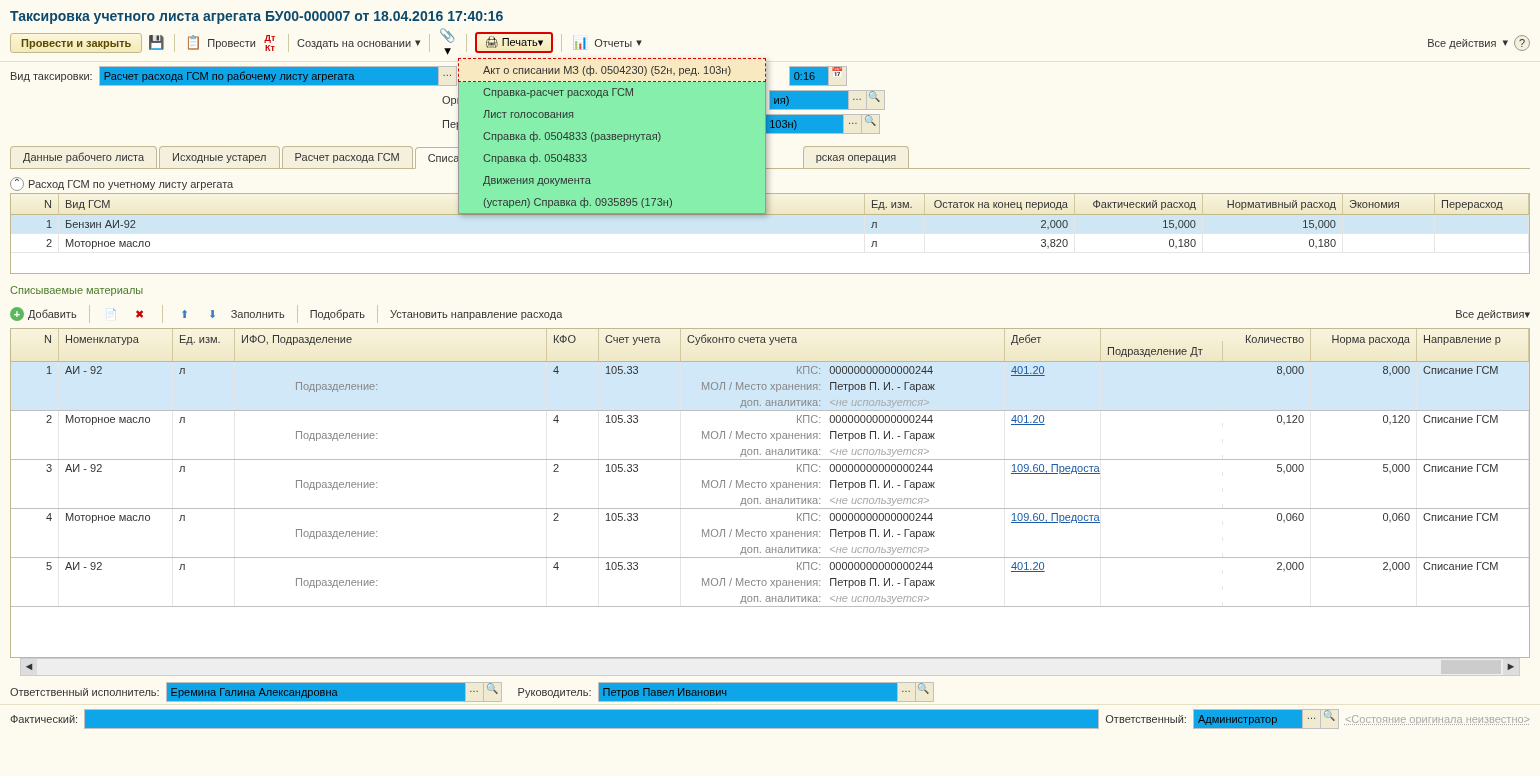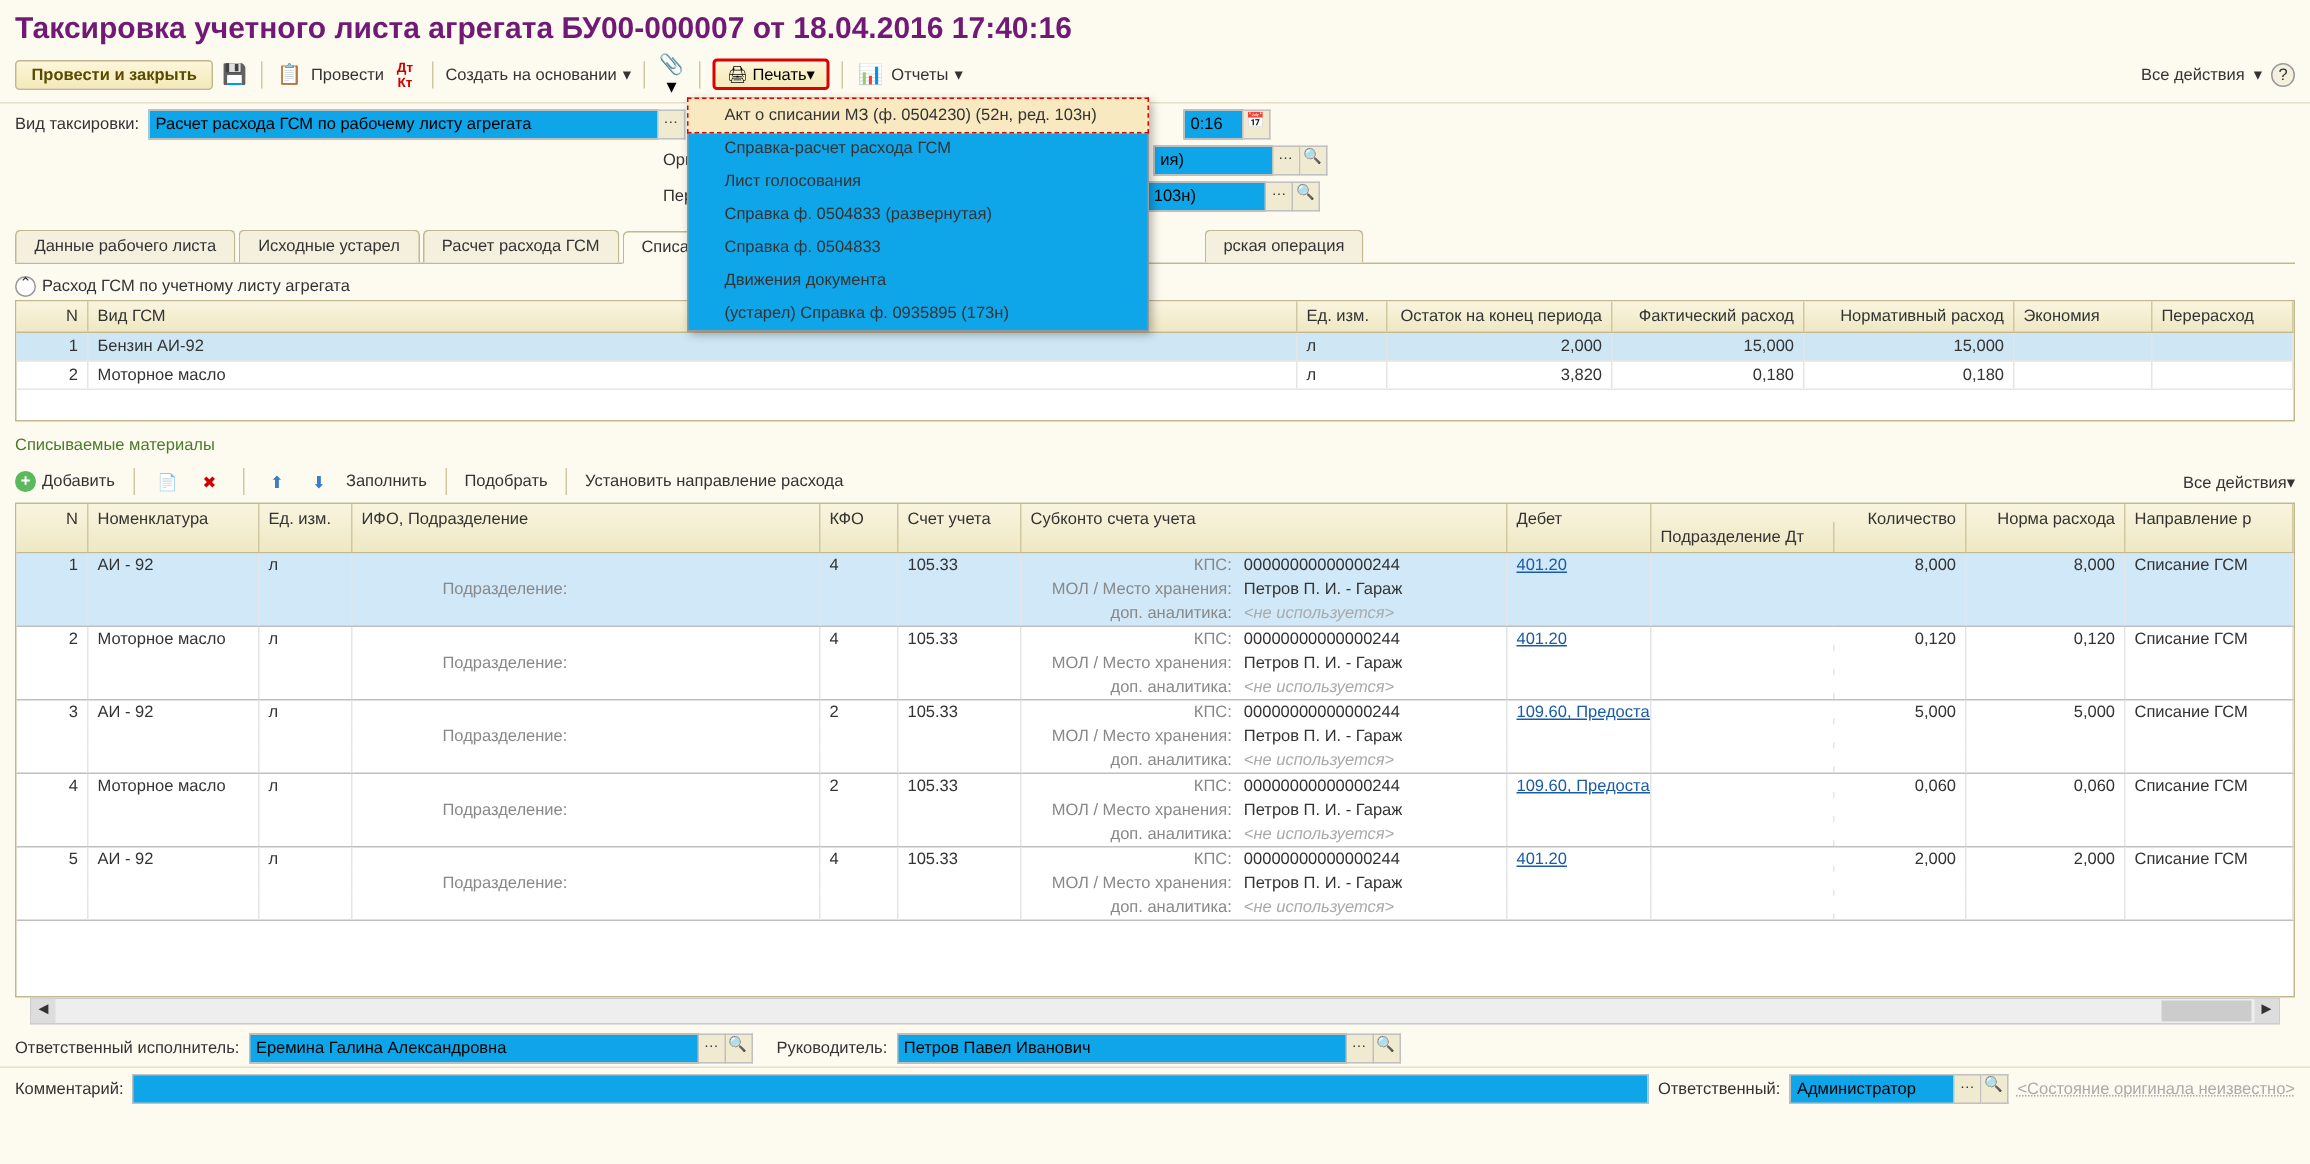"Таксировка учетного листа агрегата" .page-title { color: #701a75 -> #0c4a6e; font-size: 20px -> 14px }
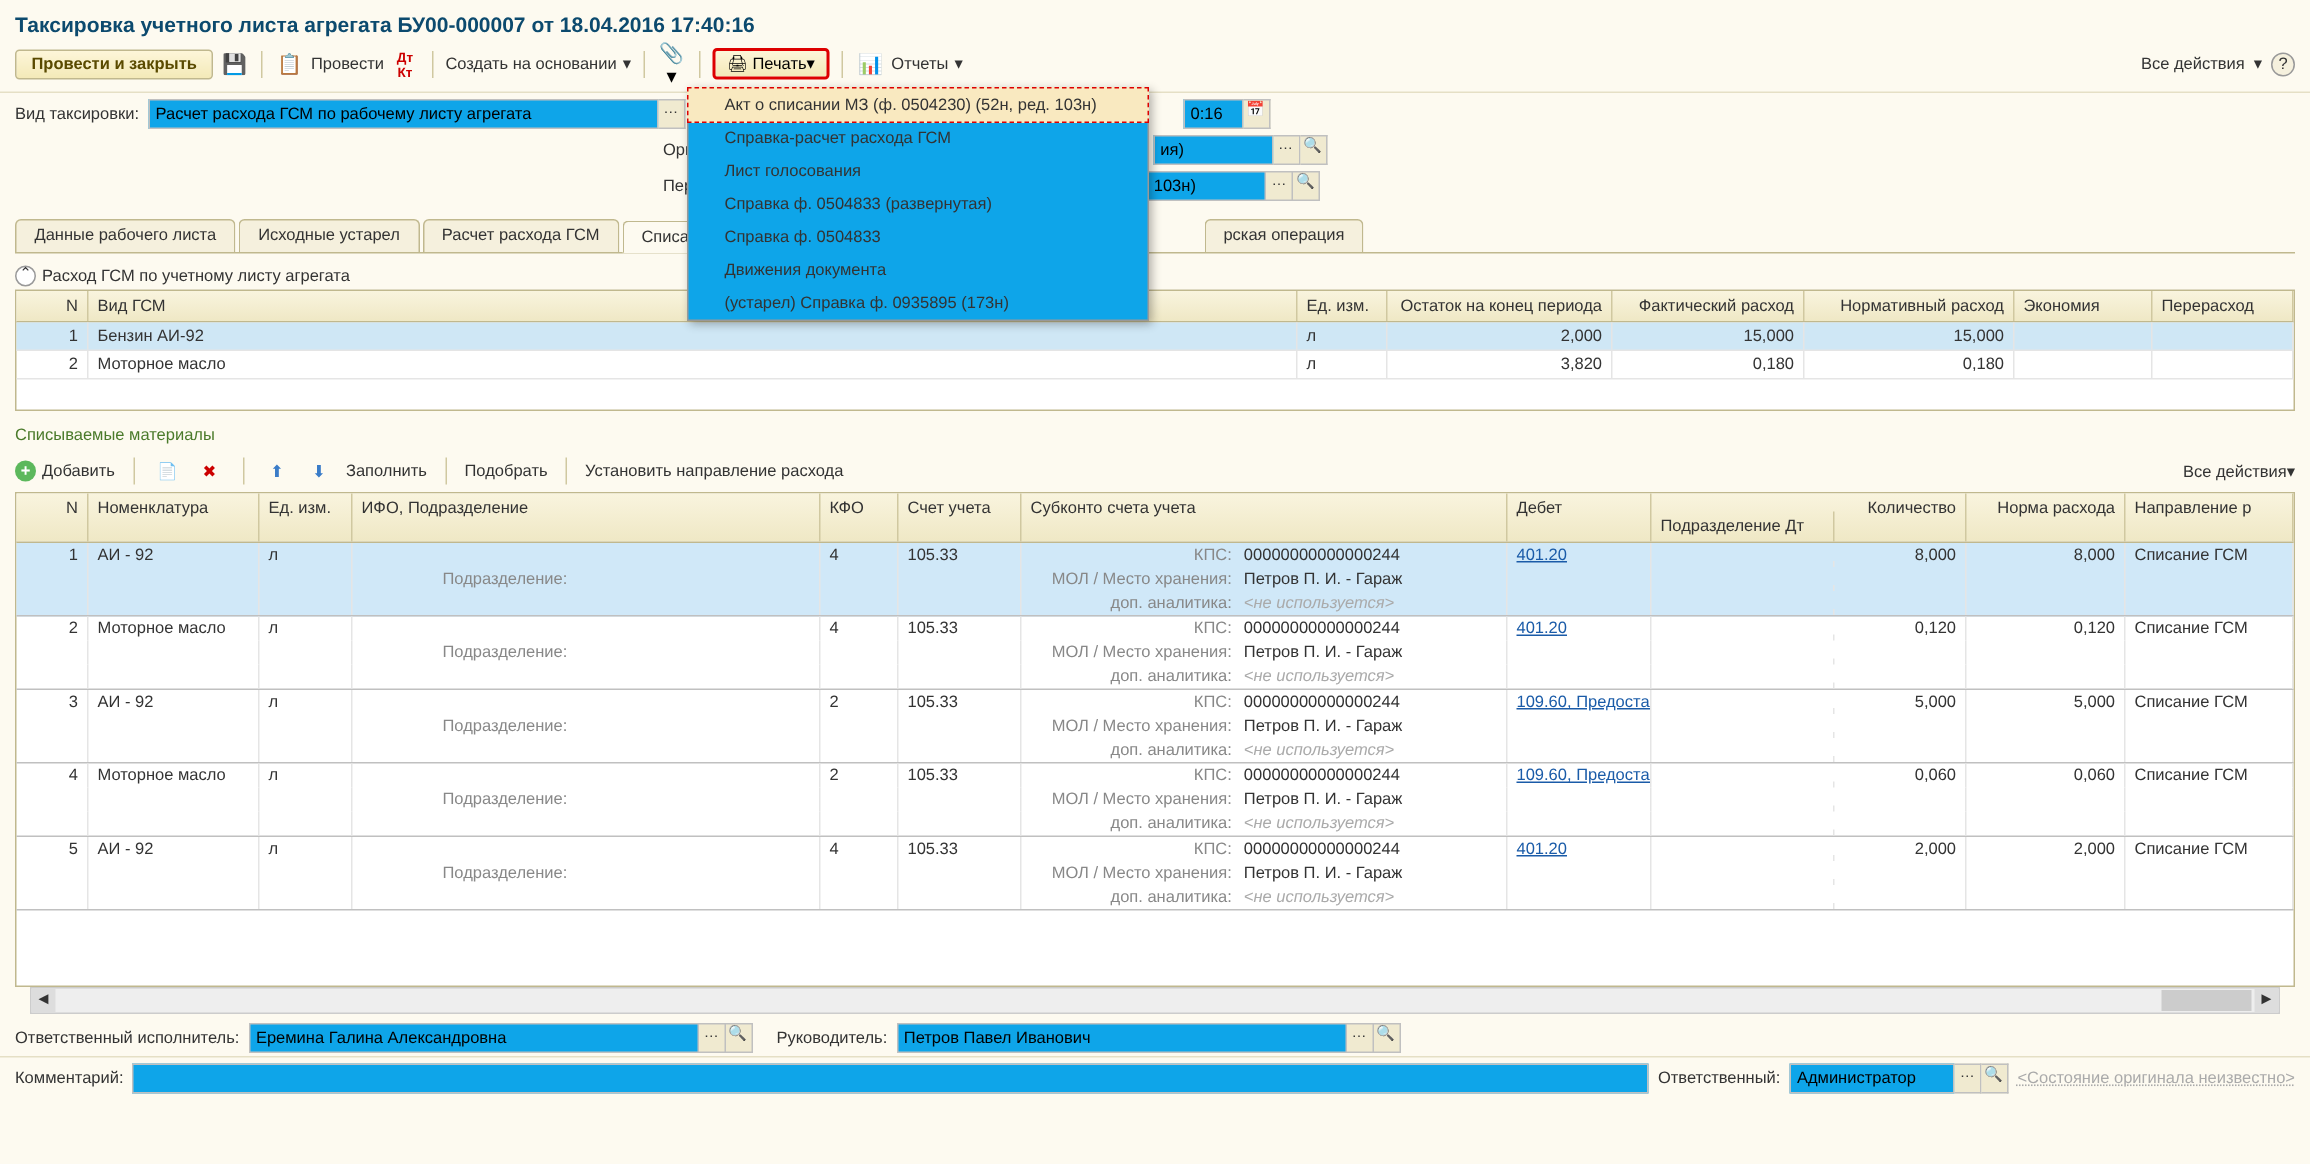"Акт о списании МЗ (ф." .dropdown-menu { background: #0ea5e9 -> #86efac }
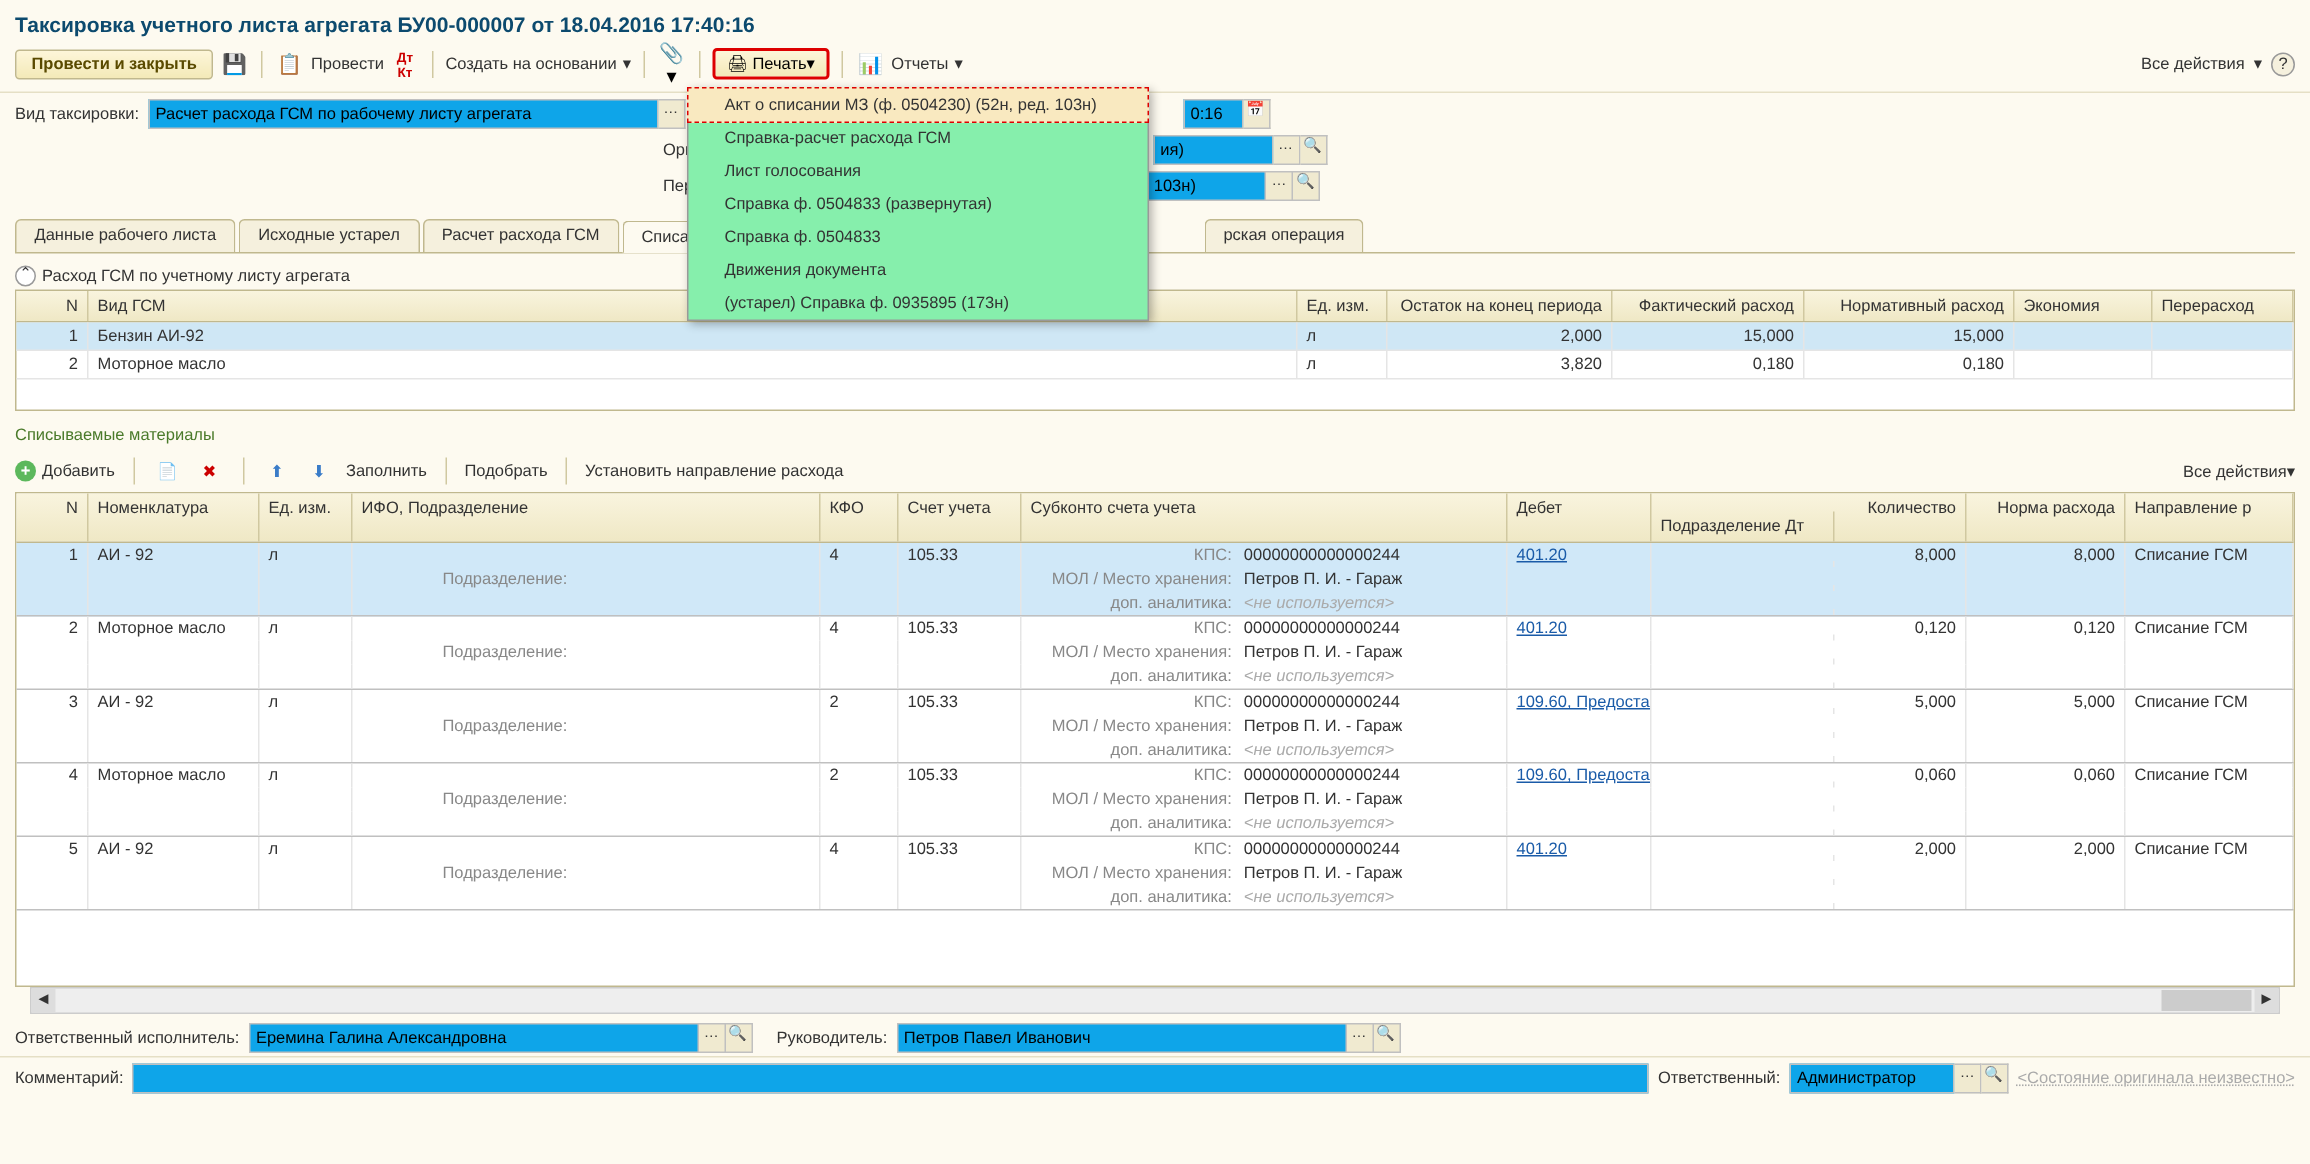"Комментарий:" span.form-label { text: Комментарий -> Фактический }
